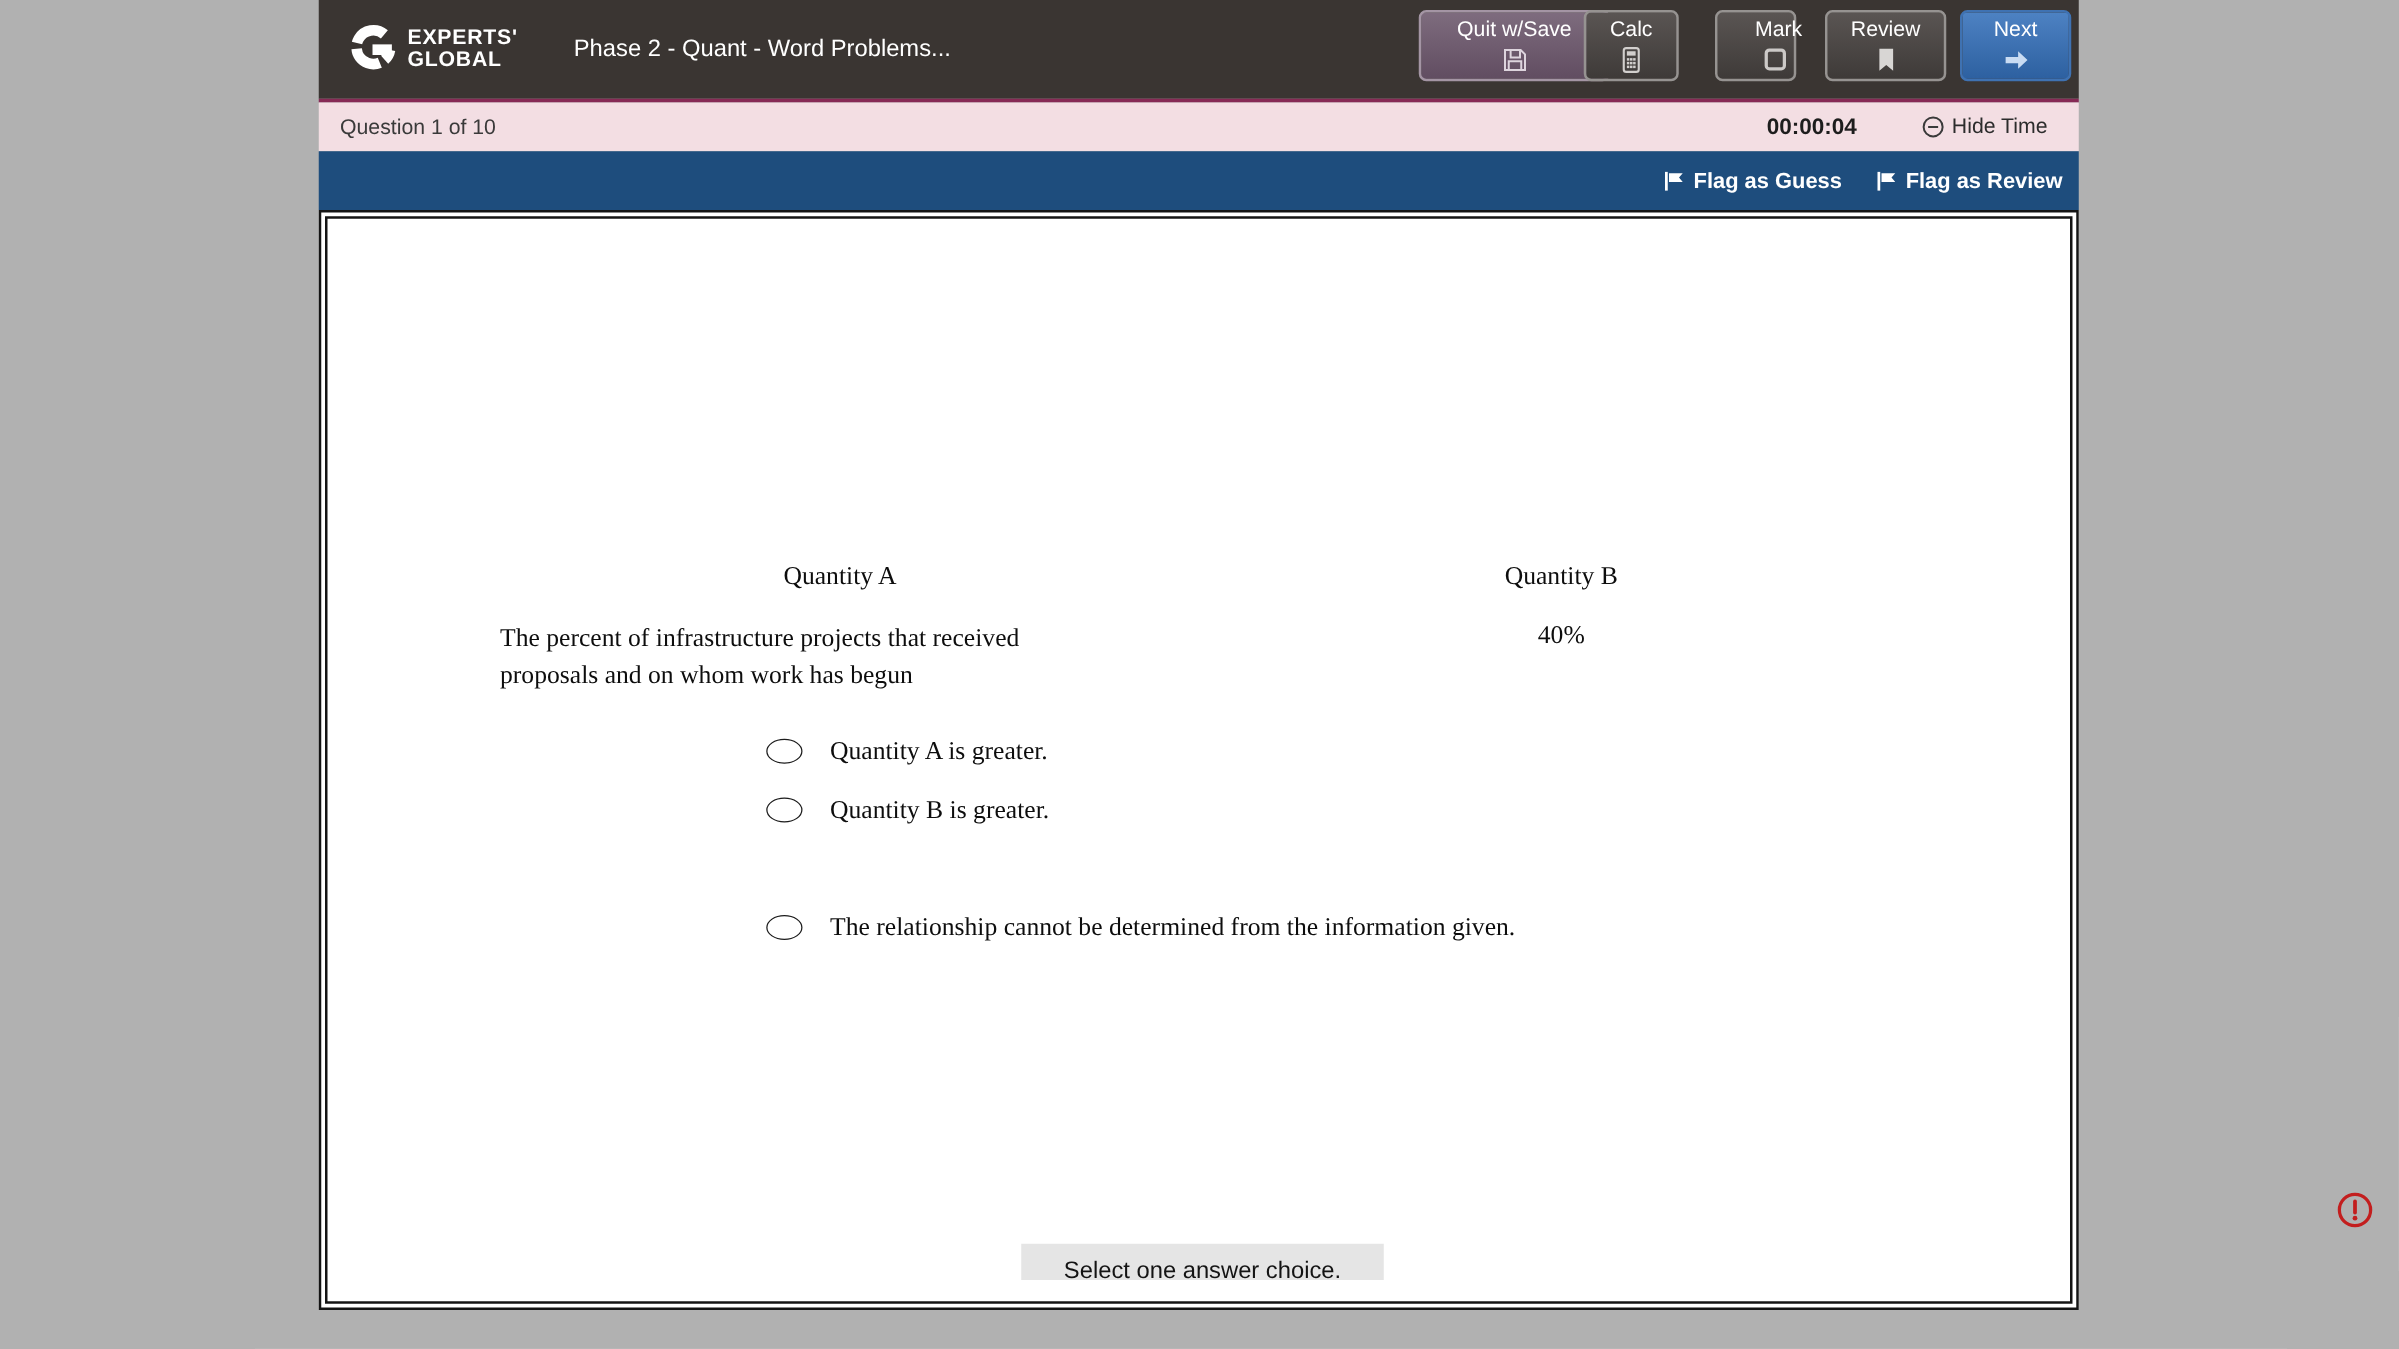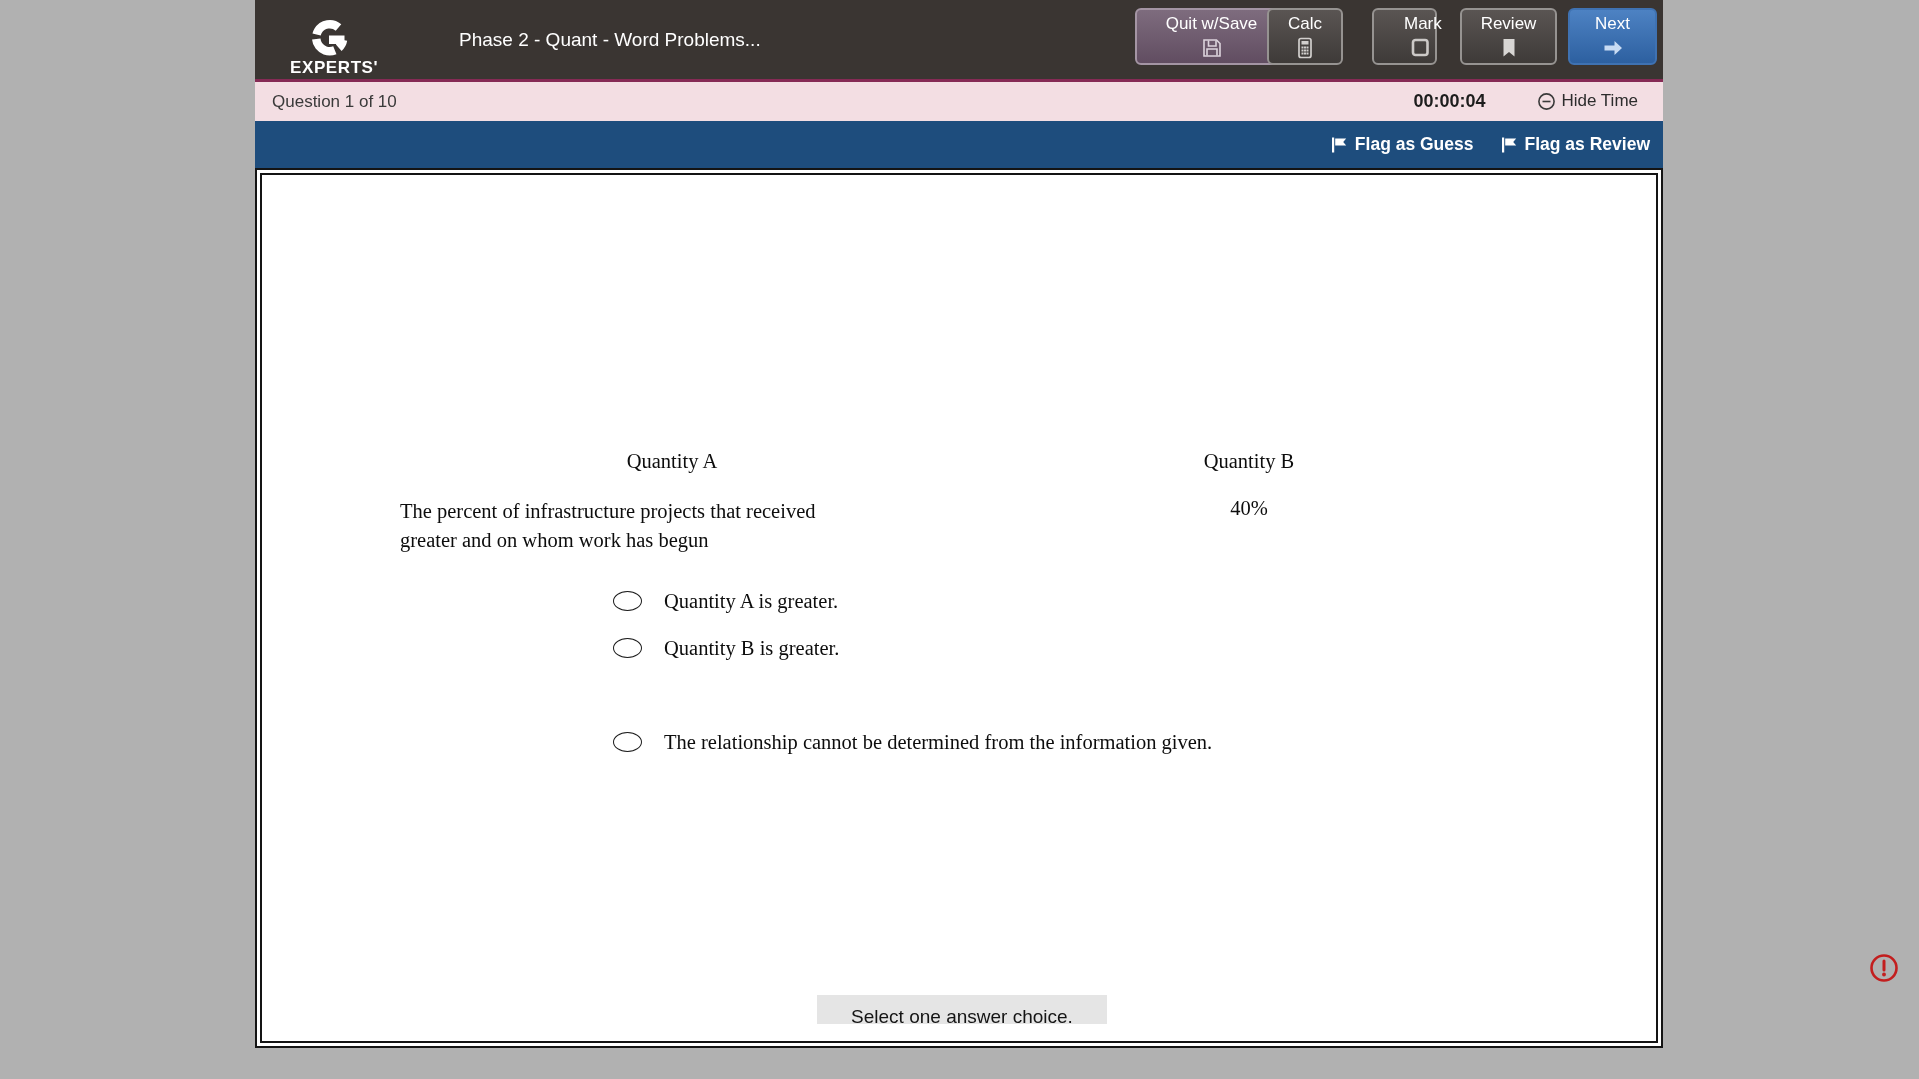"EXPERTS'" .logo-wrap { flex-direction: column -> none }
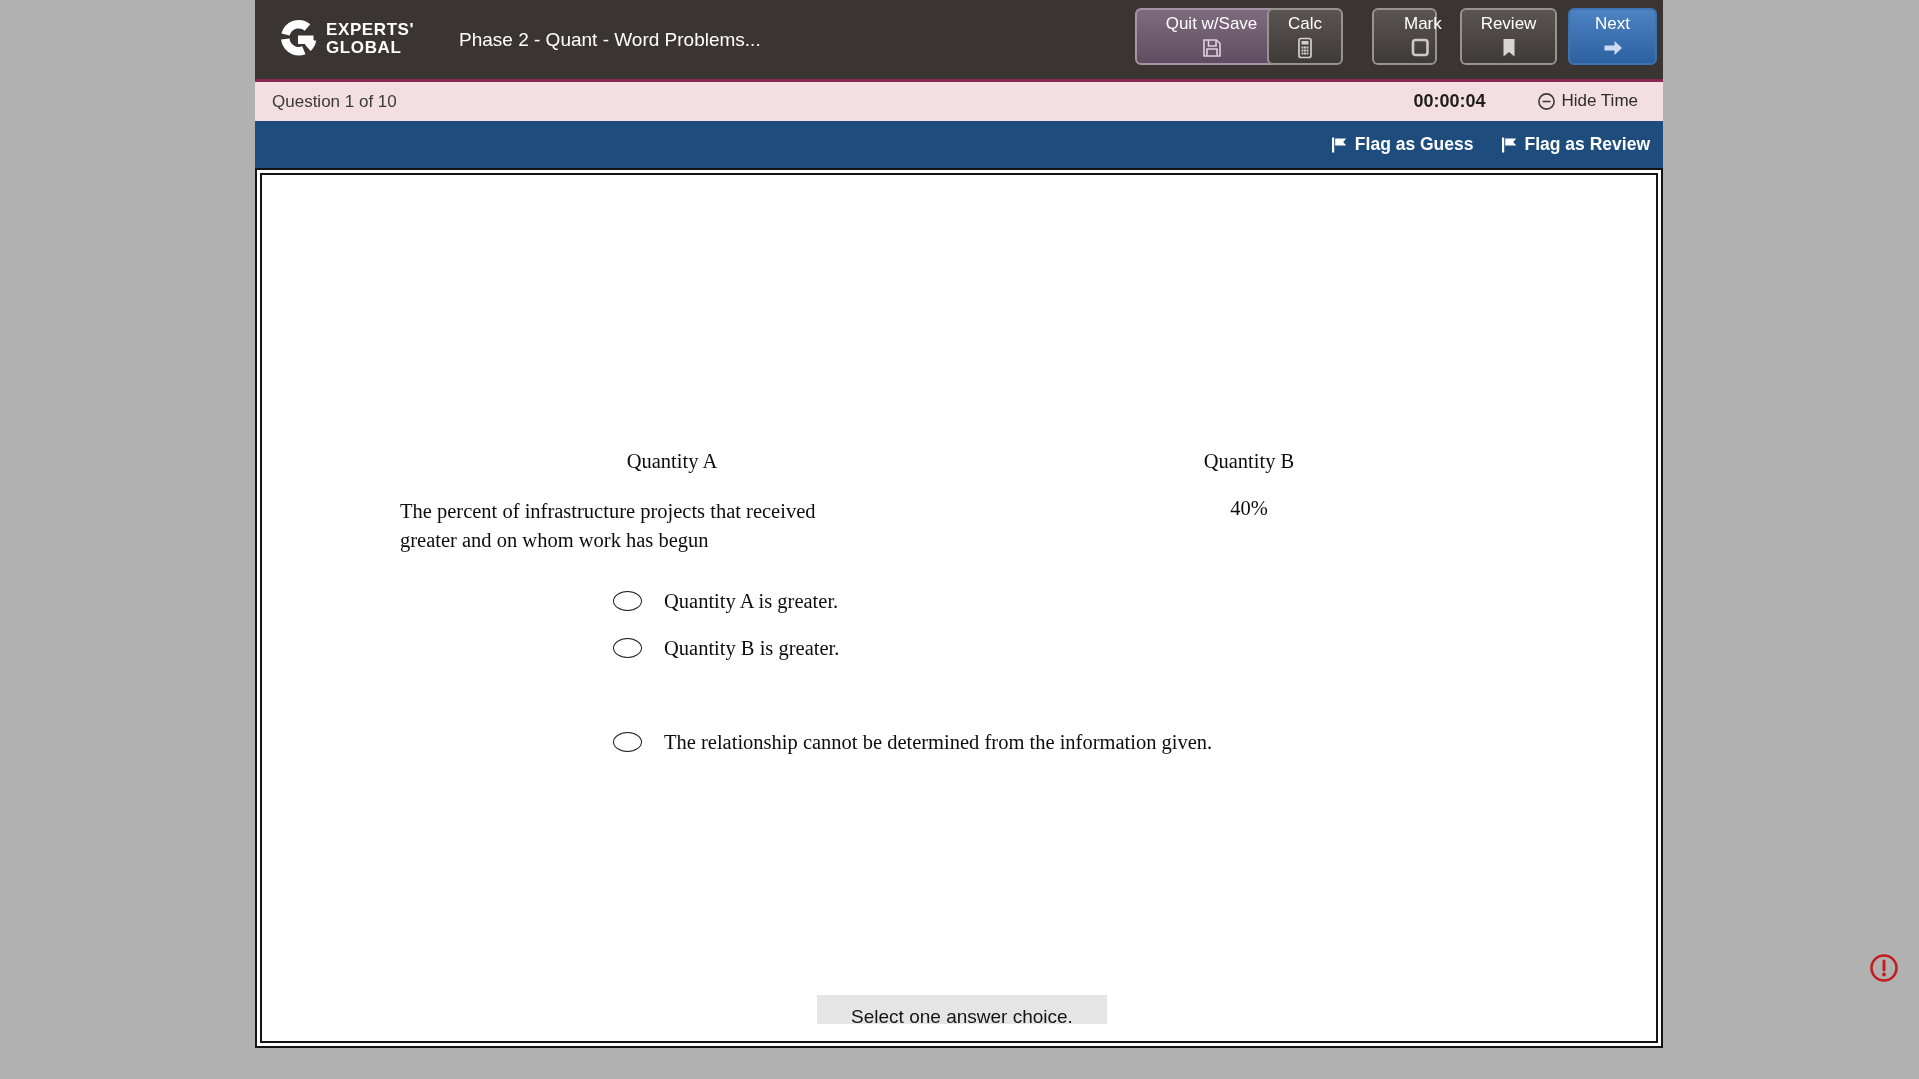"greater and on whom work" span { text: greater -> proposals }
